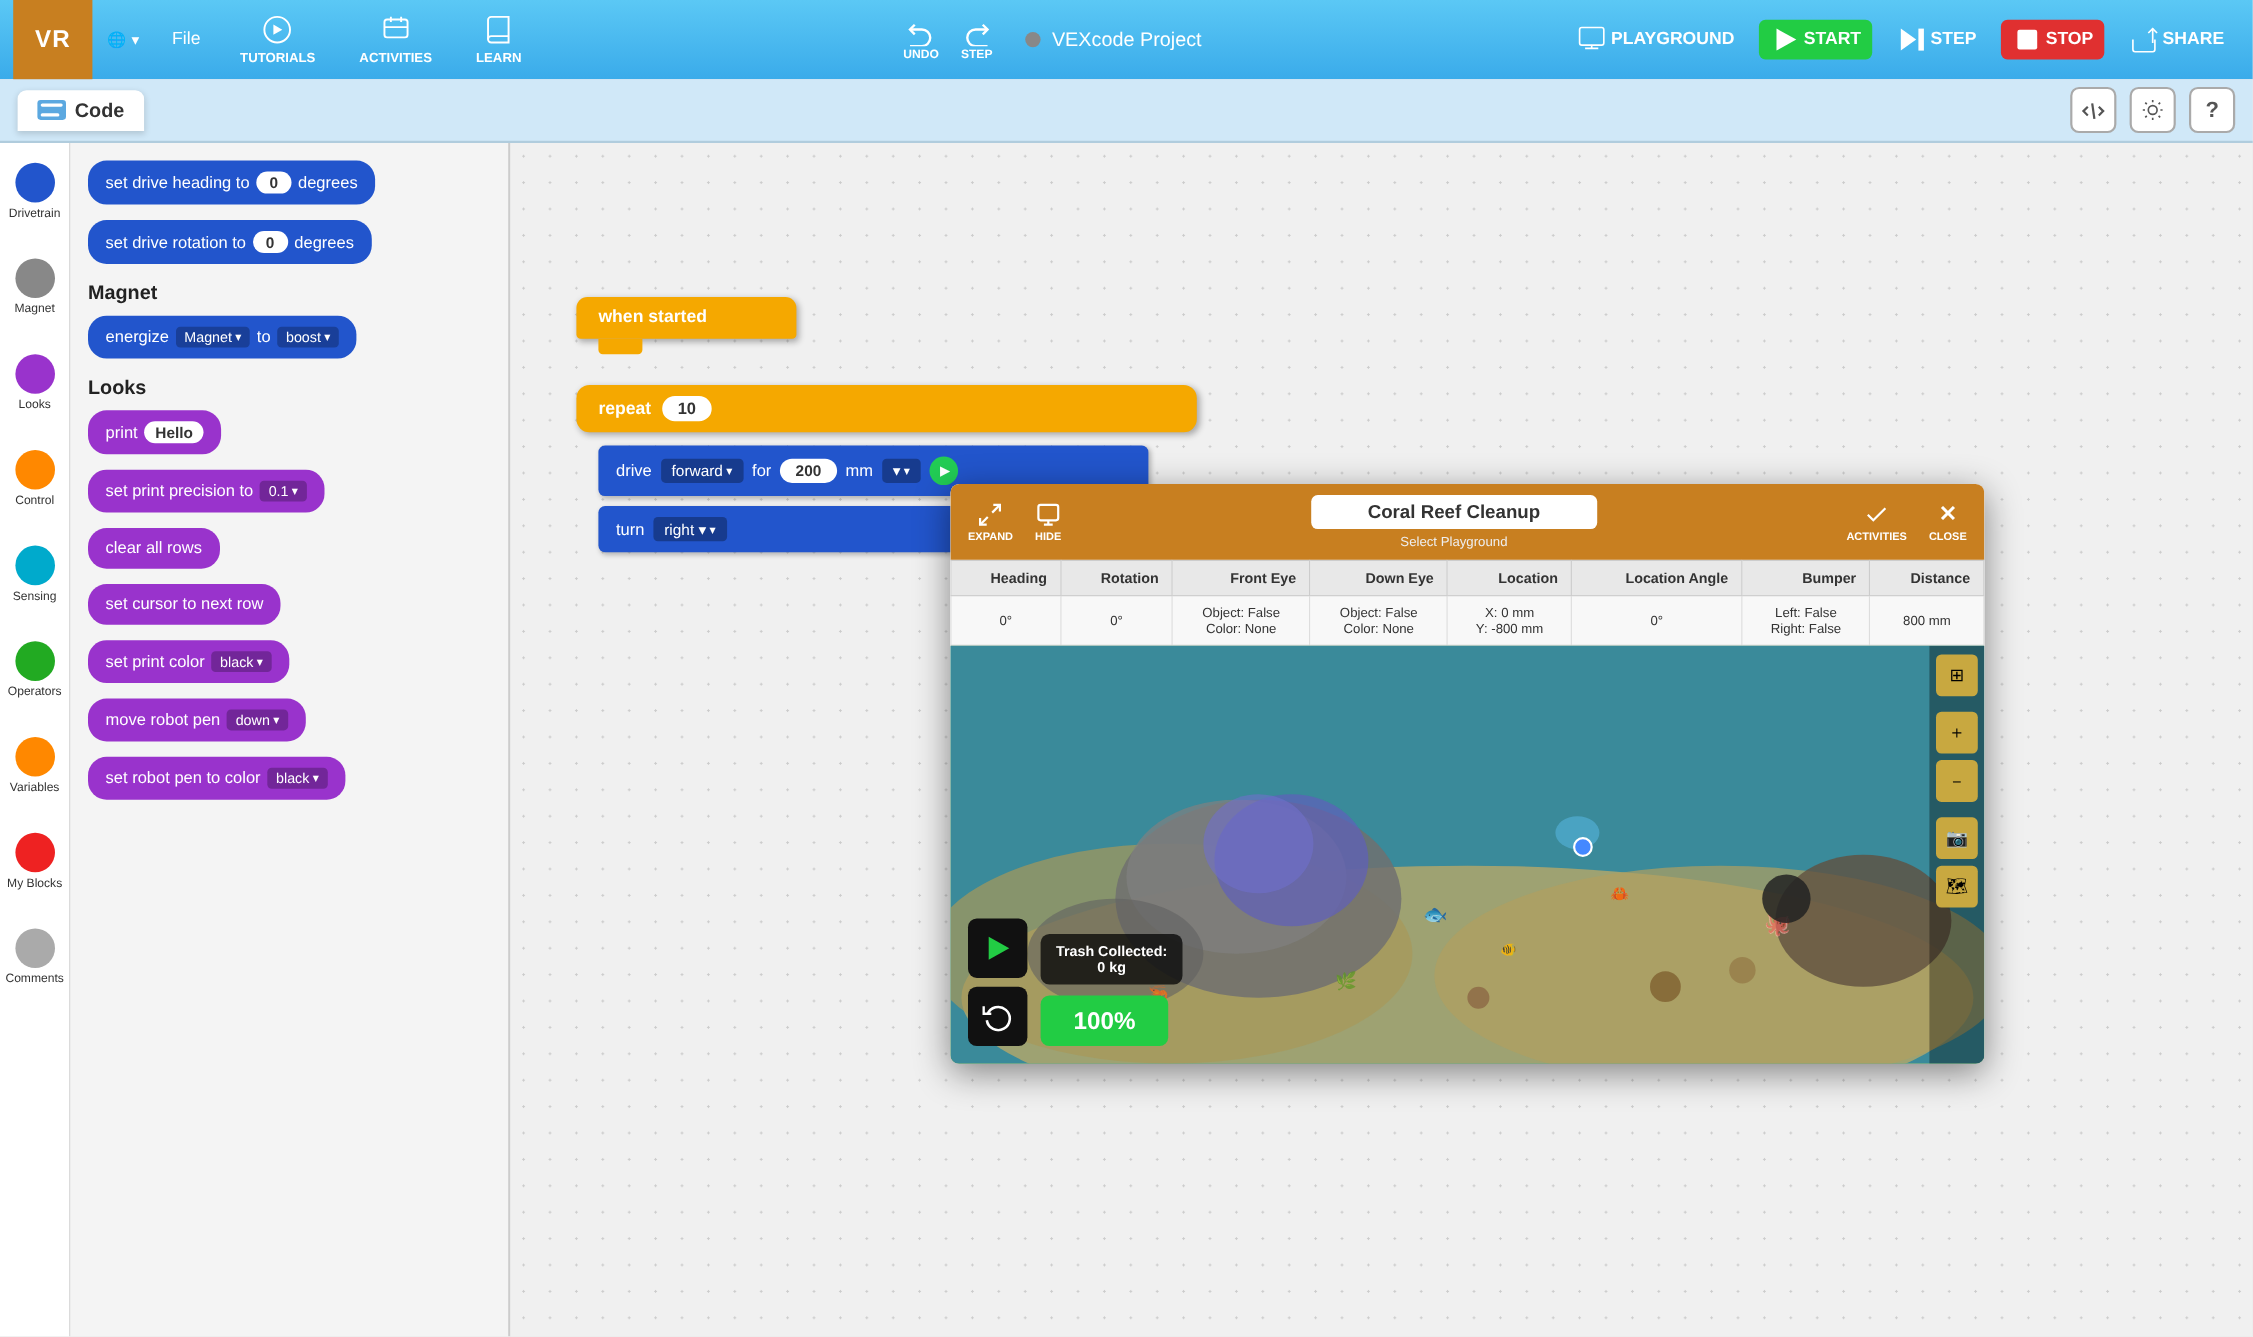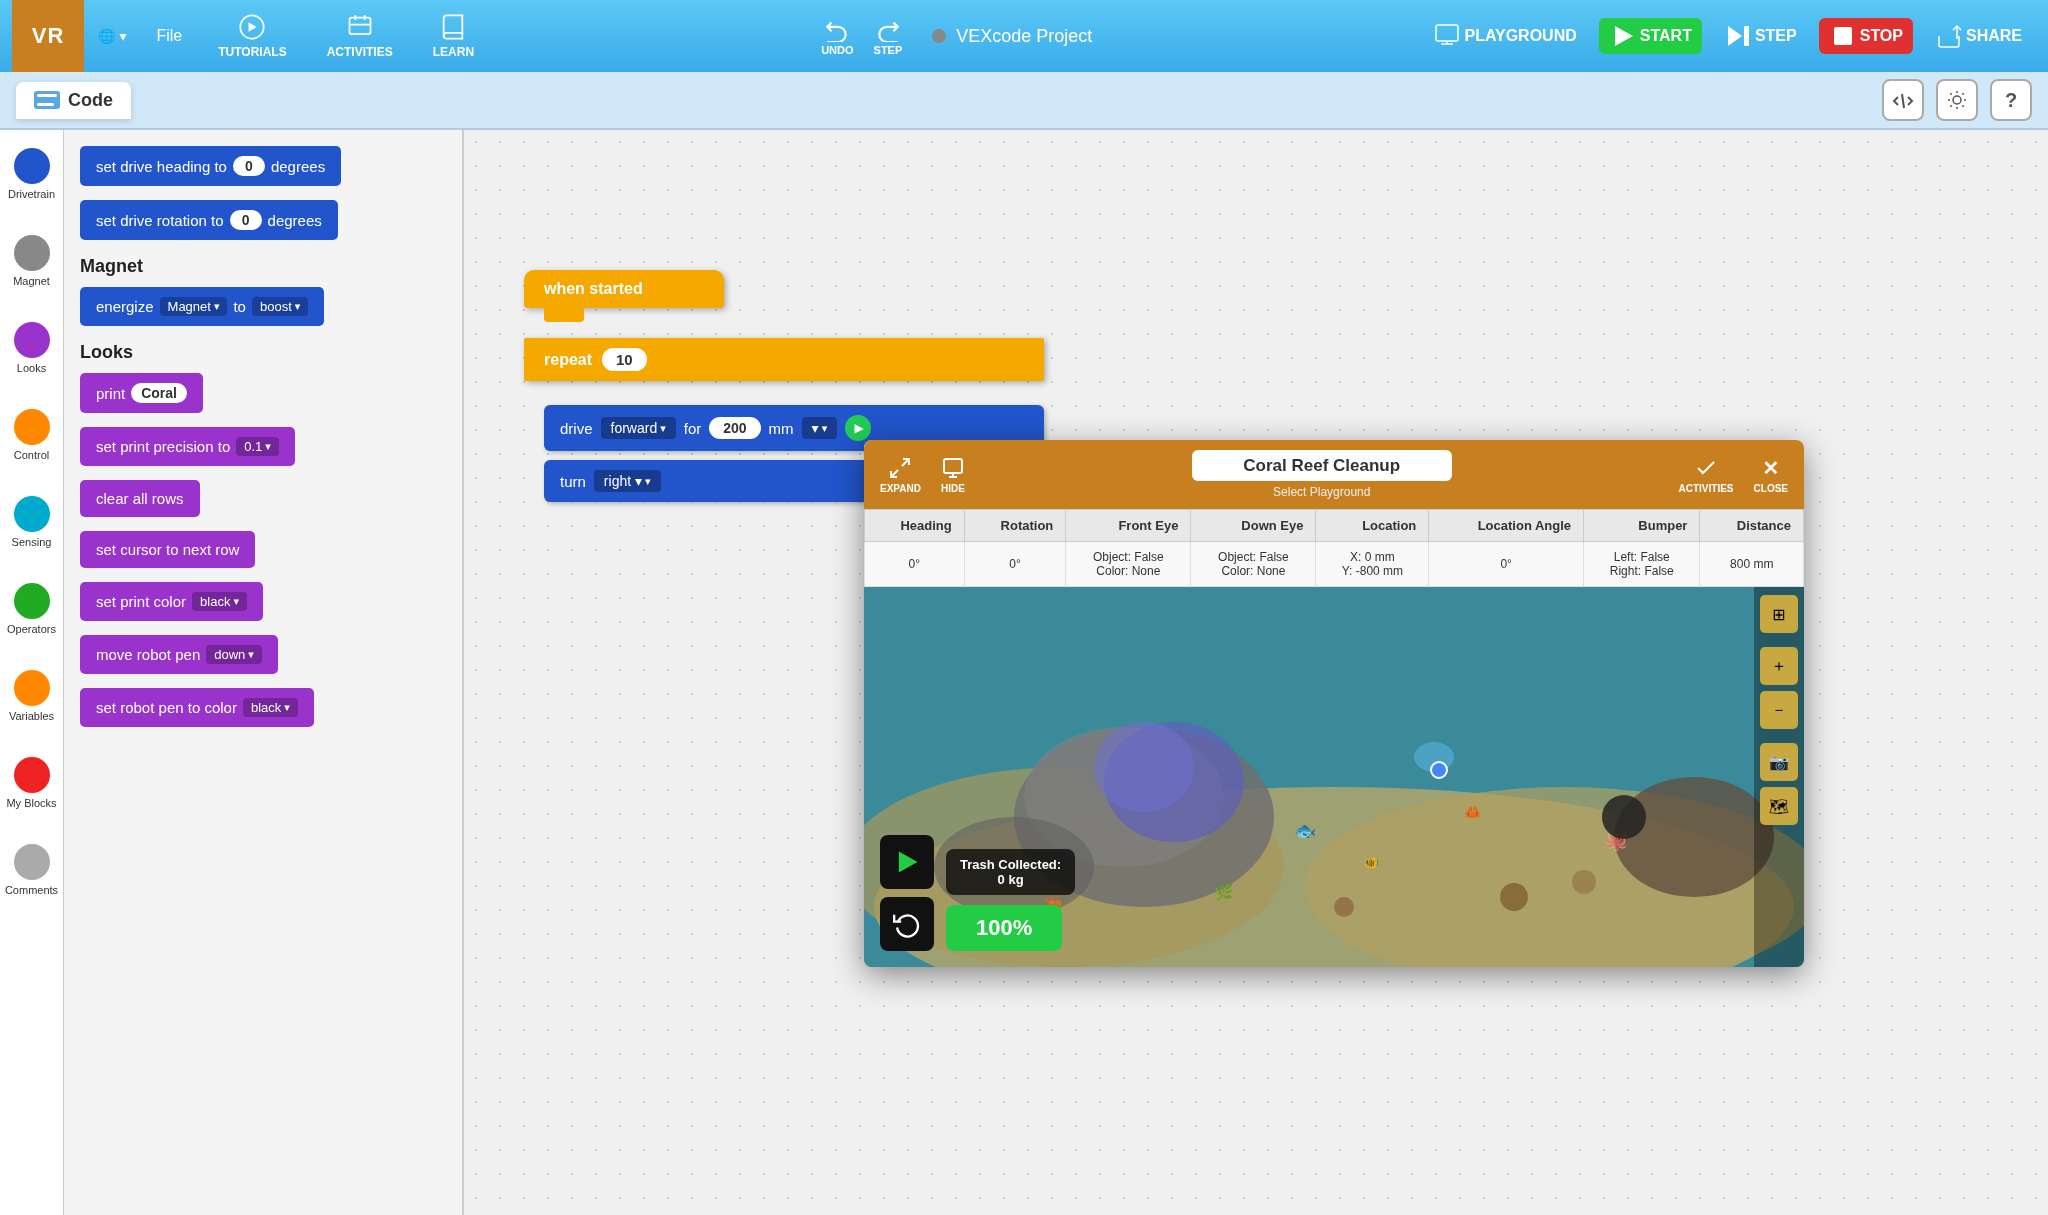"set drive heading to" .block { border-radius: 5px -> 17px }
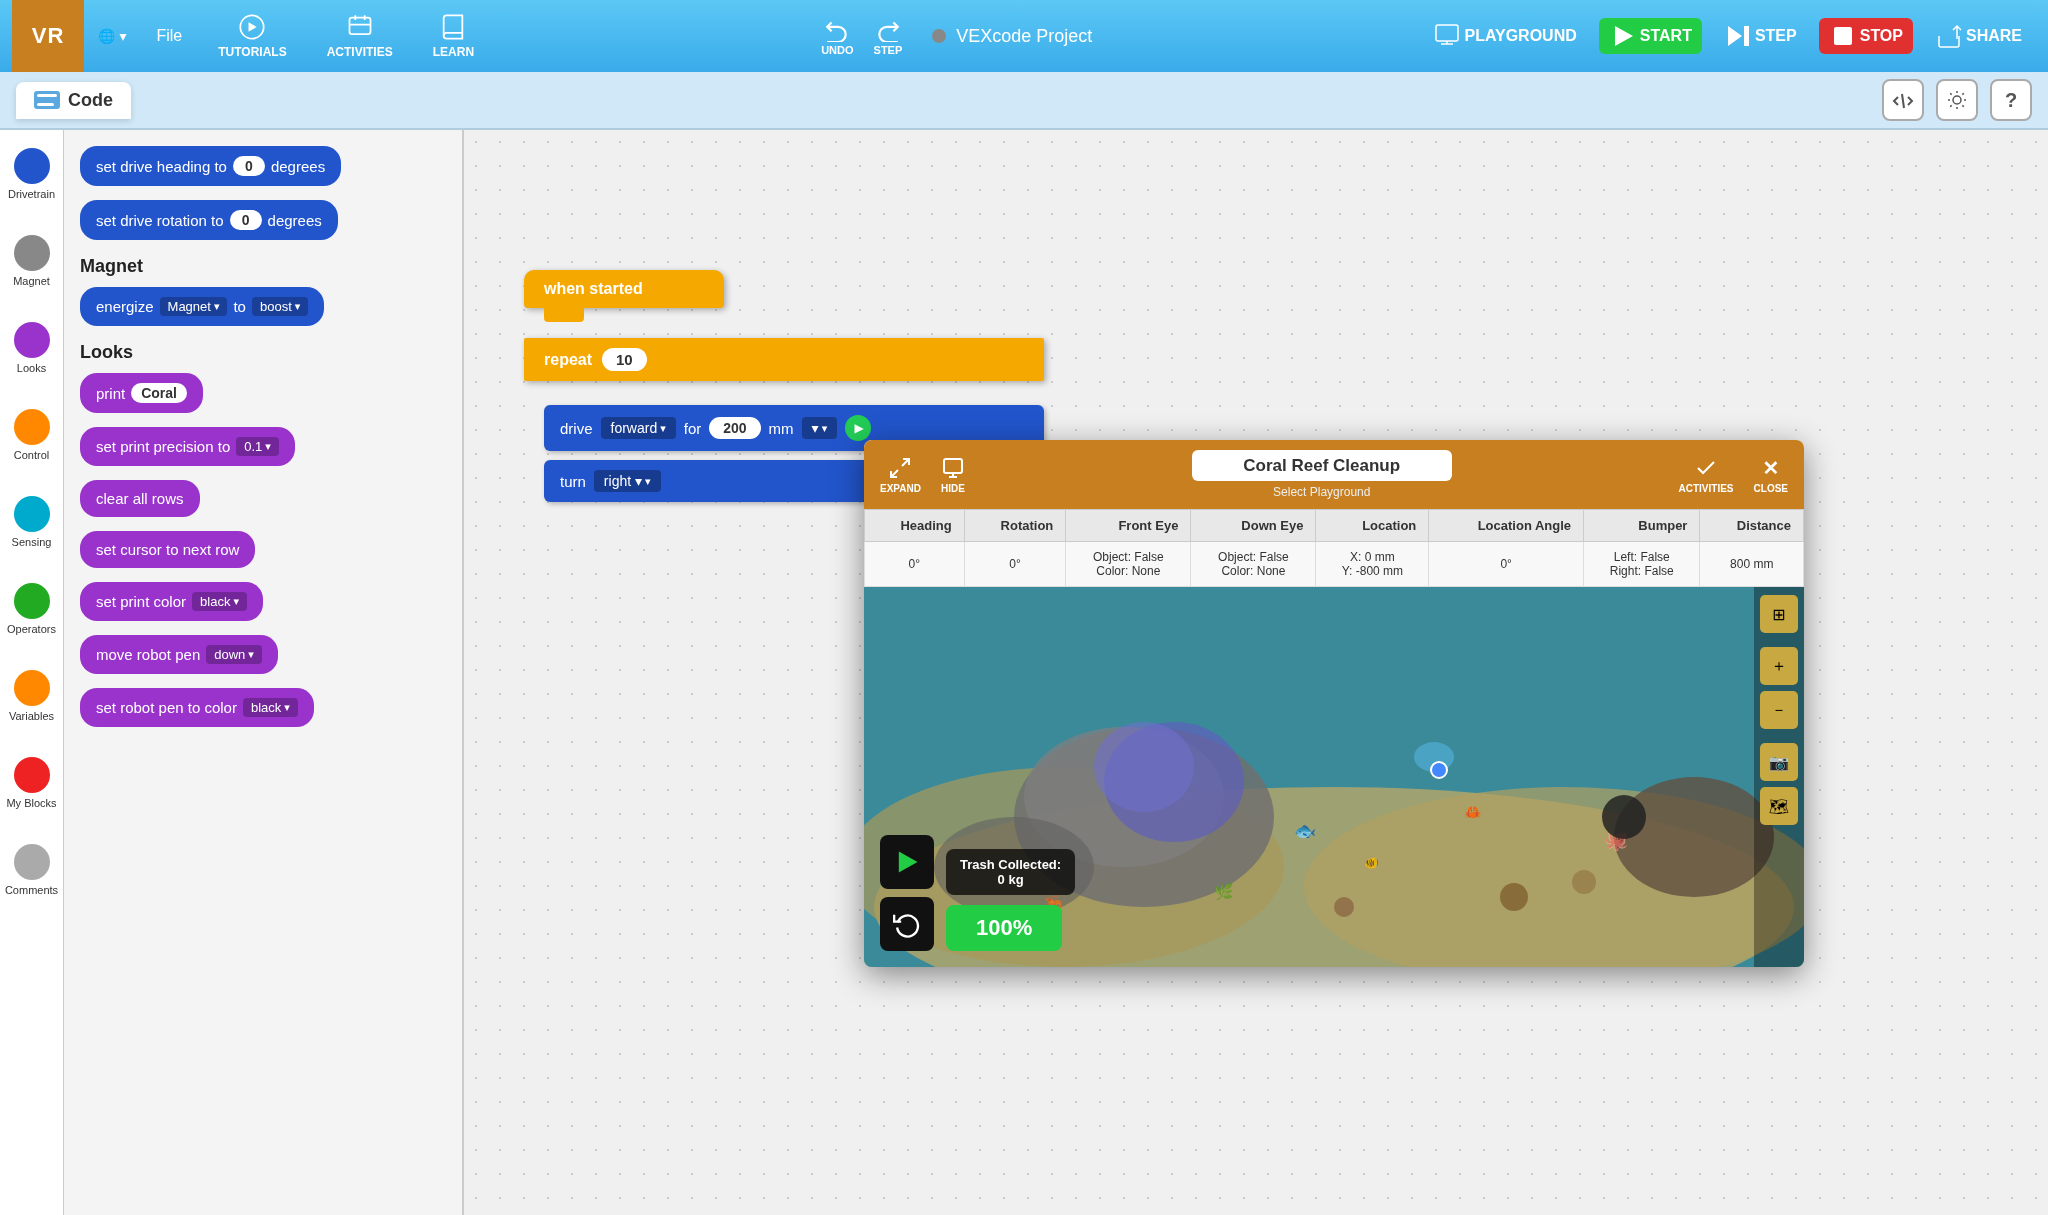"repeat" .repeat-block { border-radius: 2px -> 12px; top: 208px -> 220px; width: 520px -> 564px }
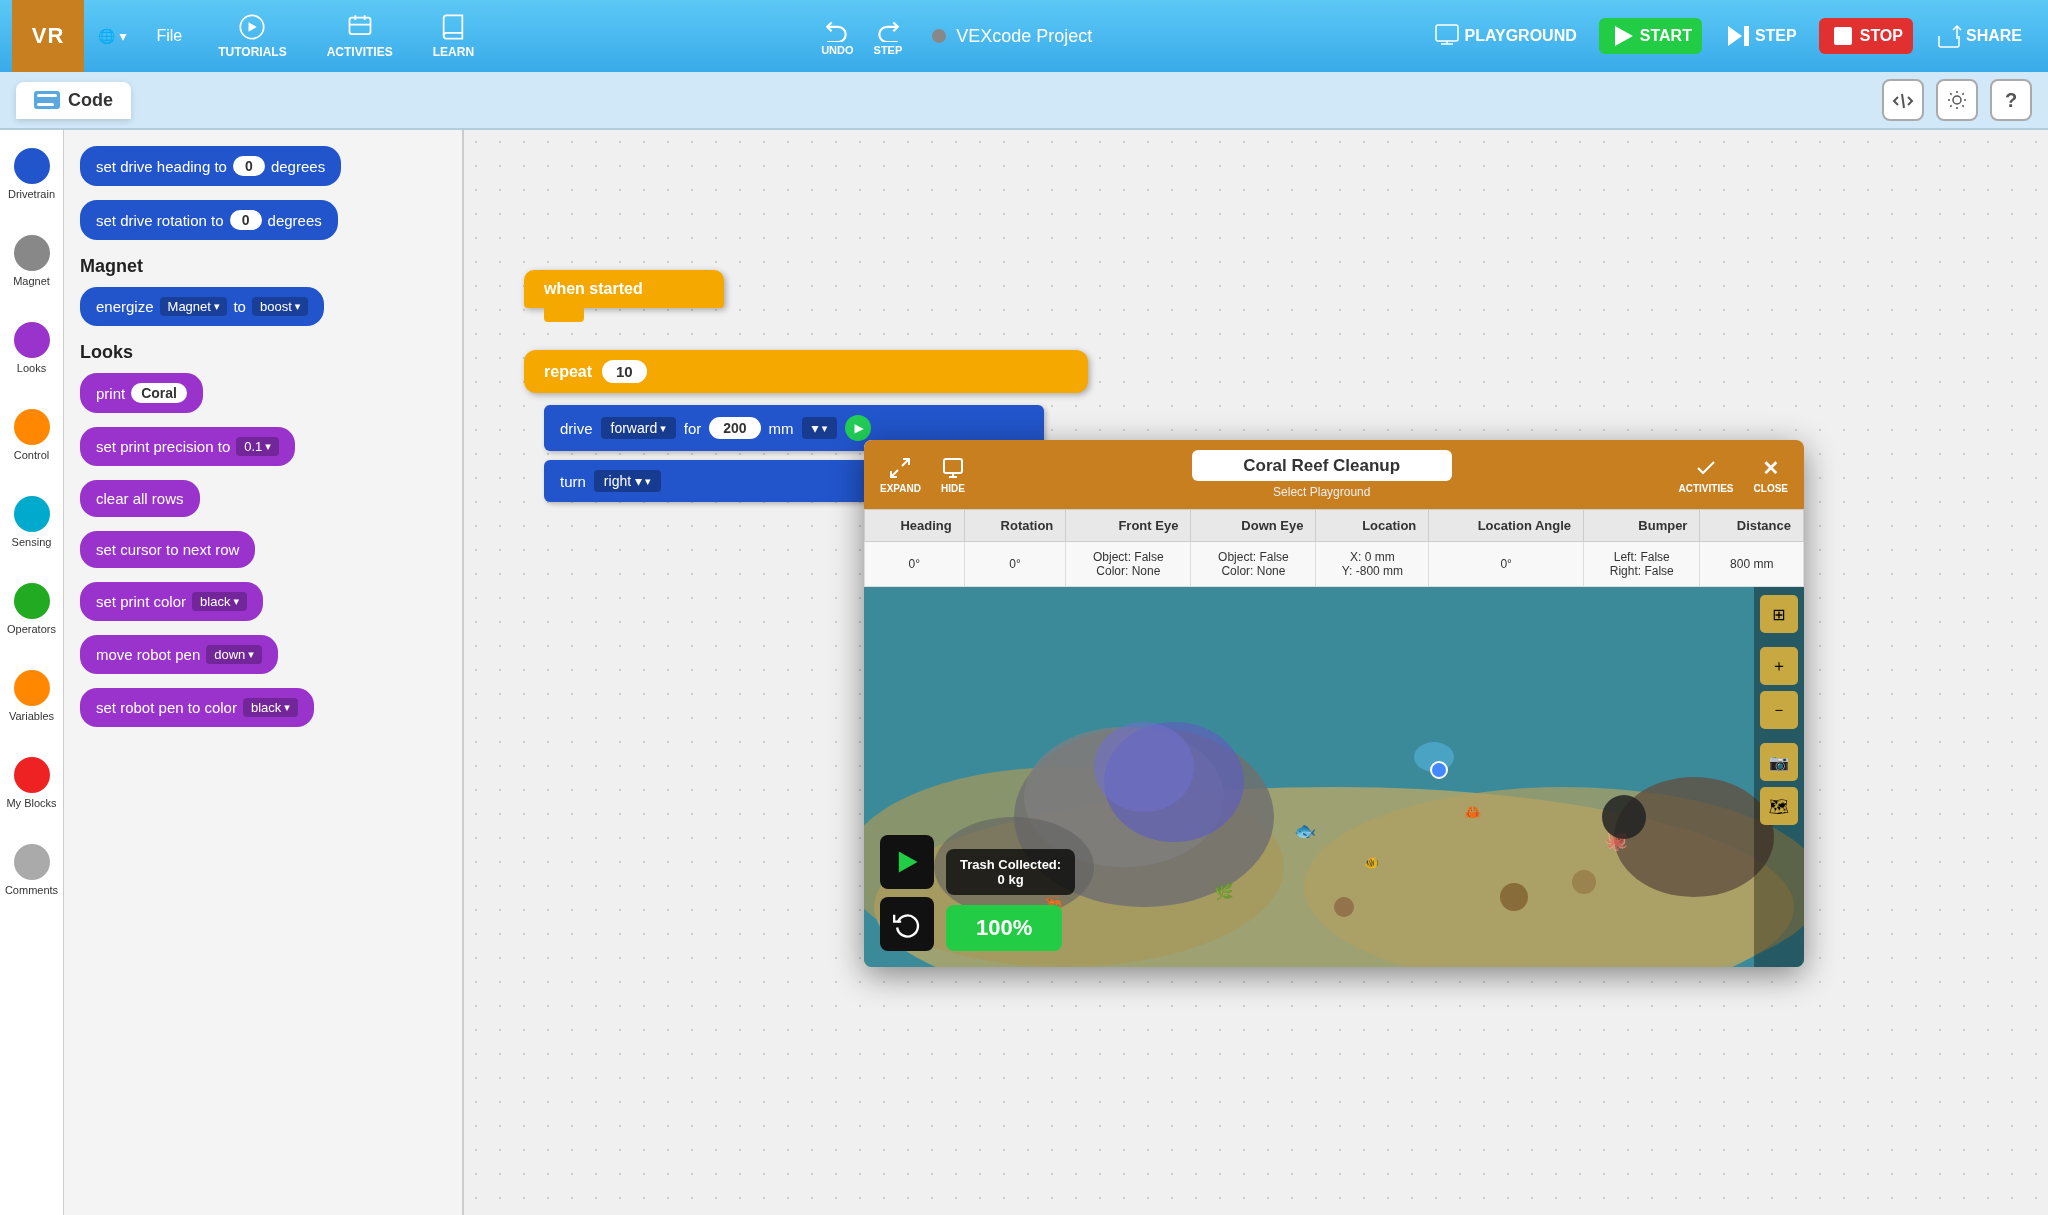"Coral" span.block-value { text: Coral -> Hello }
